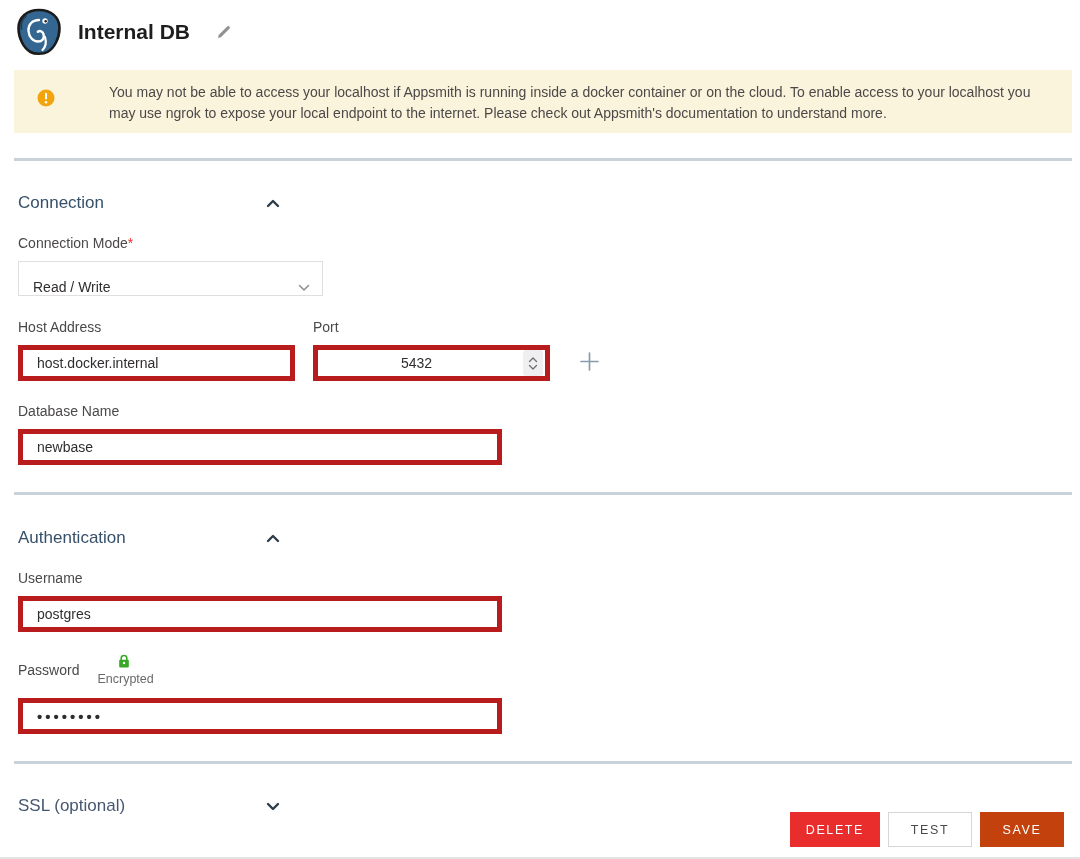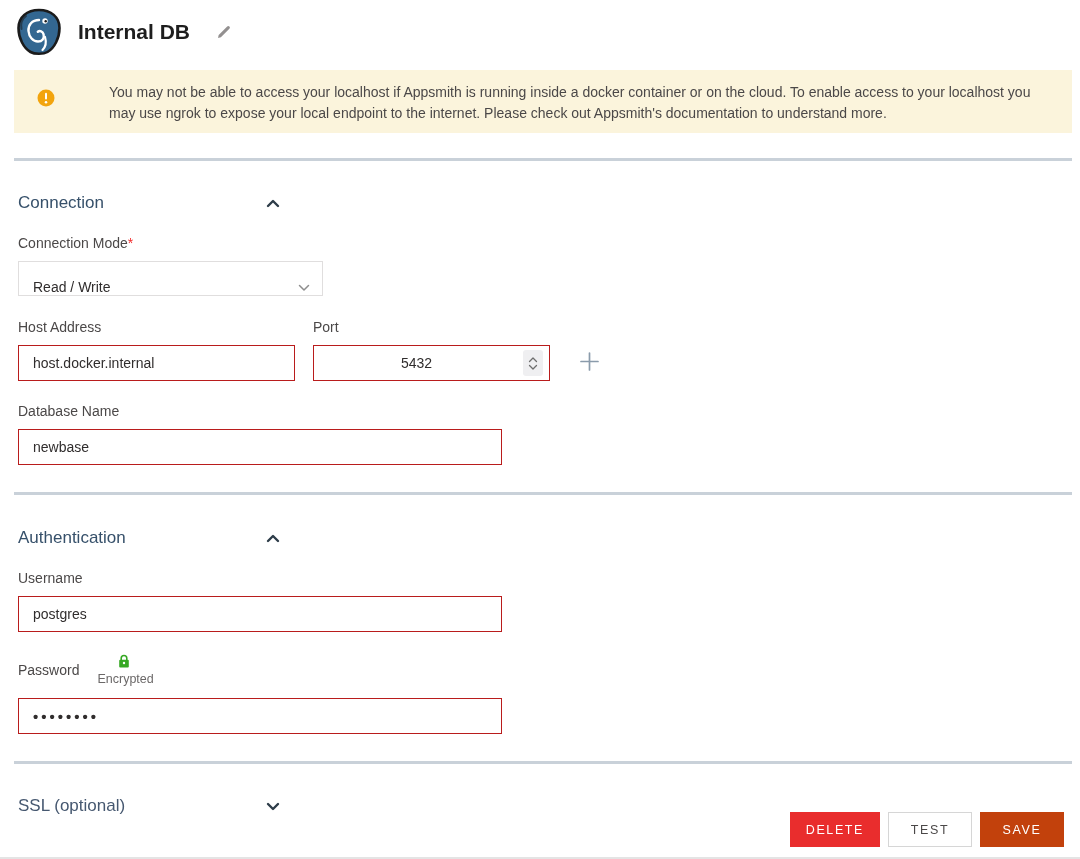"host.docker.internal" .text-input { border: 1px solid #b91c1c -> 5px solid #b91c1c }
